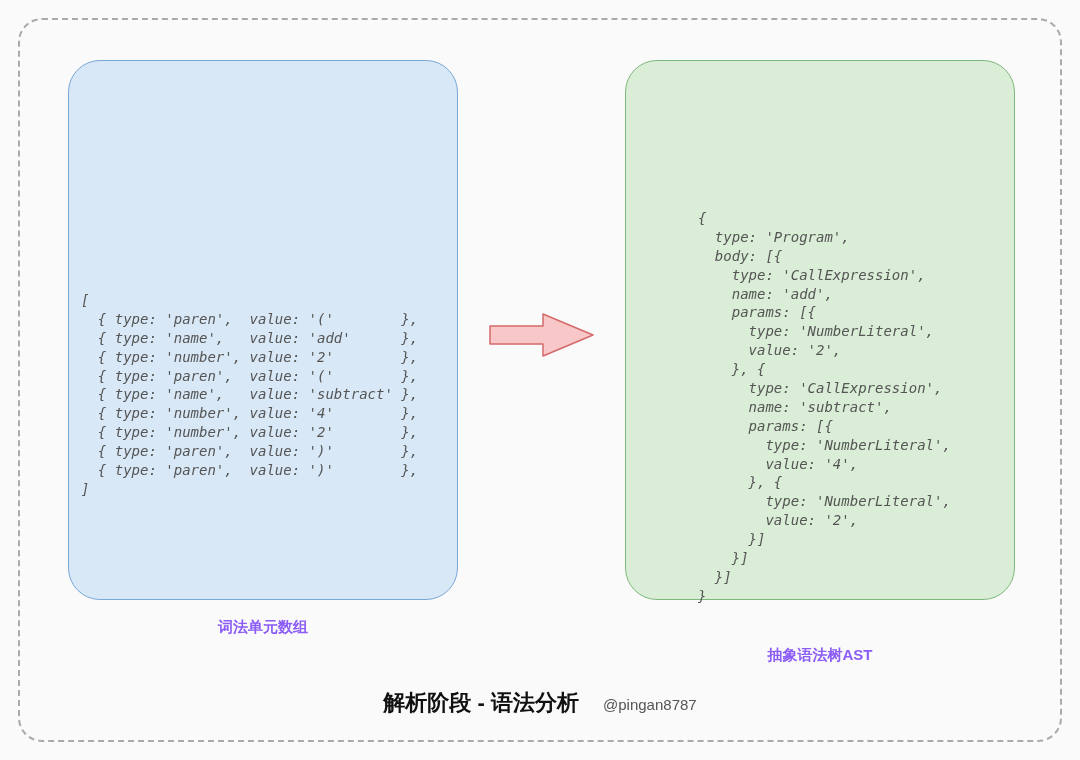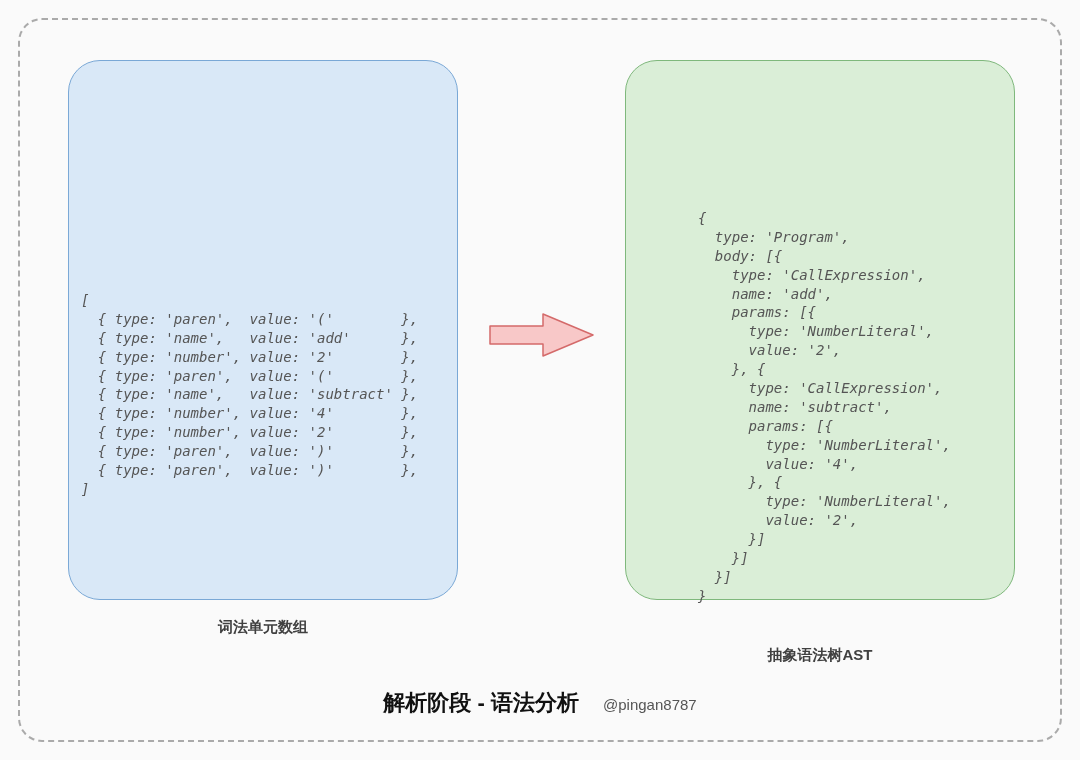"词法单元数组" .panel-caption { color: #404040 -> #8b5cf6 }
